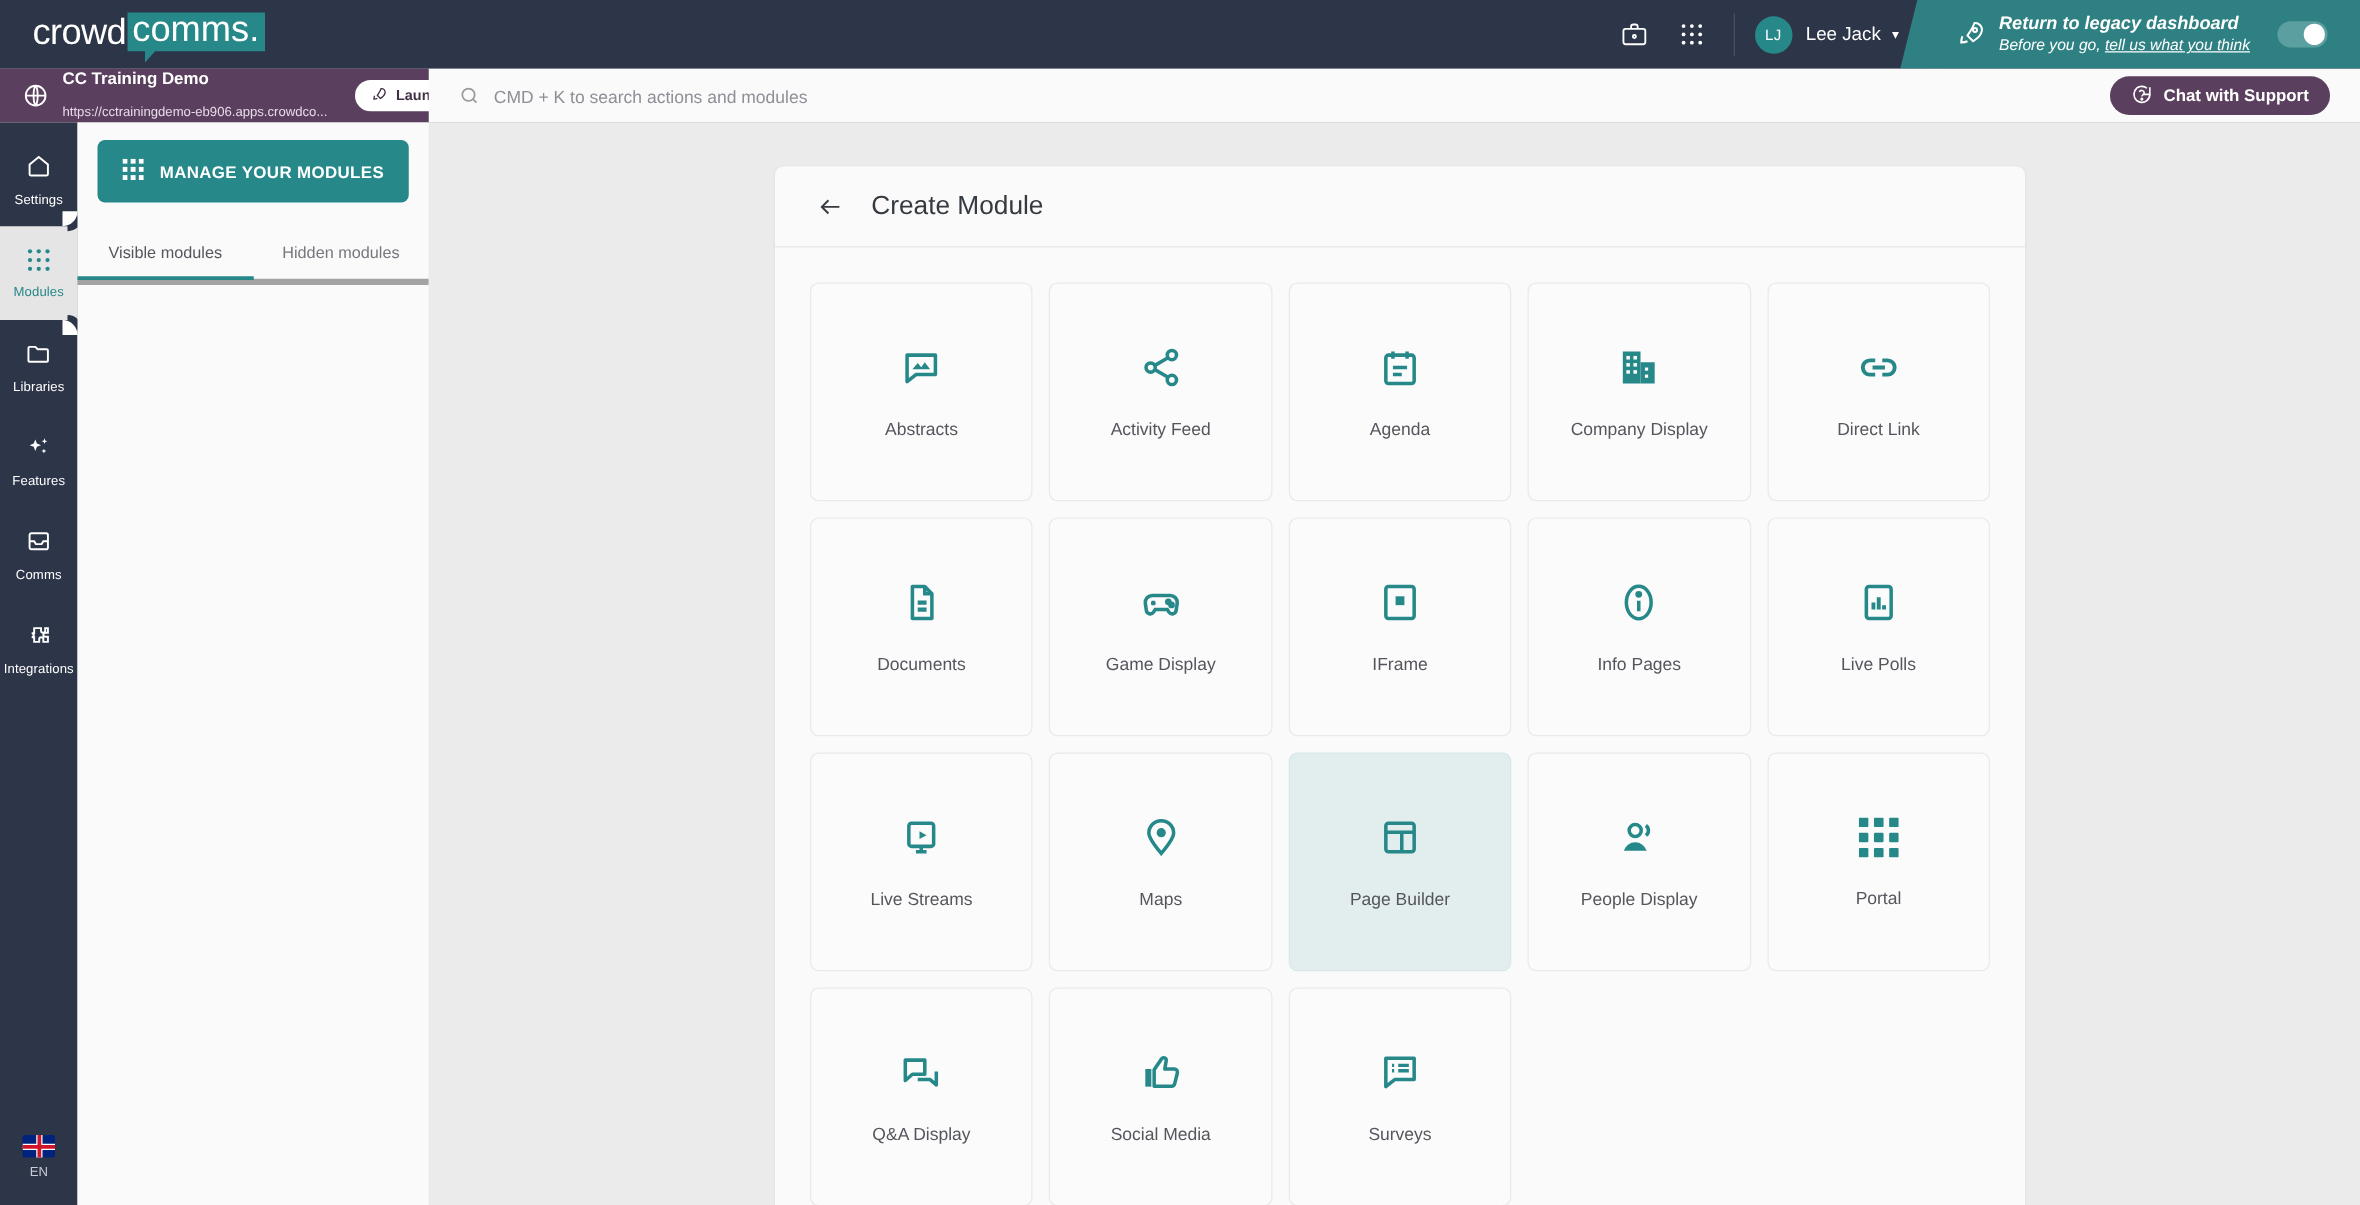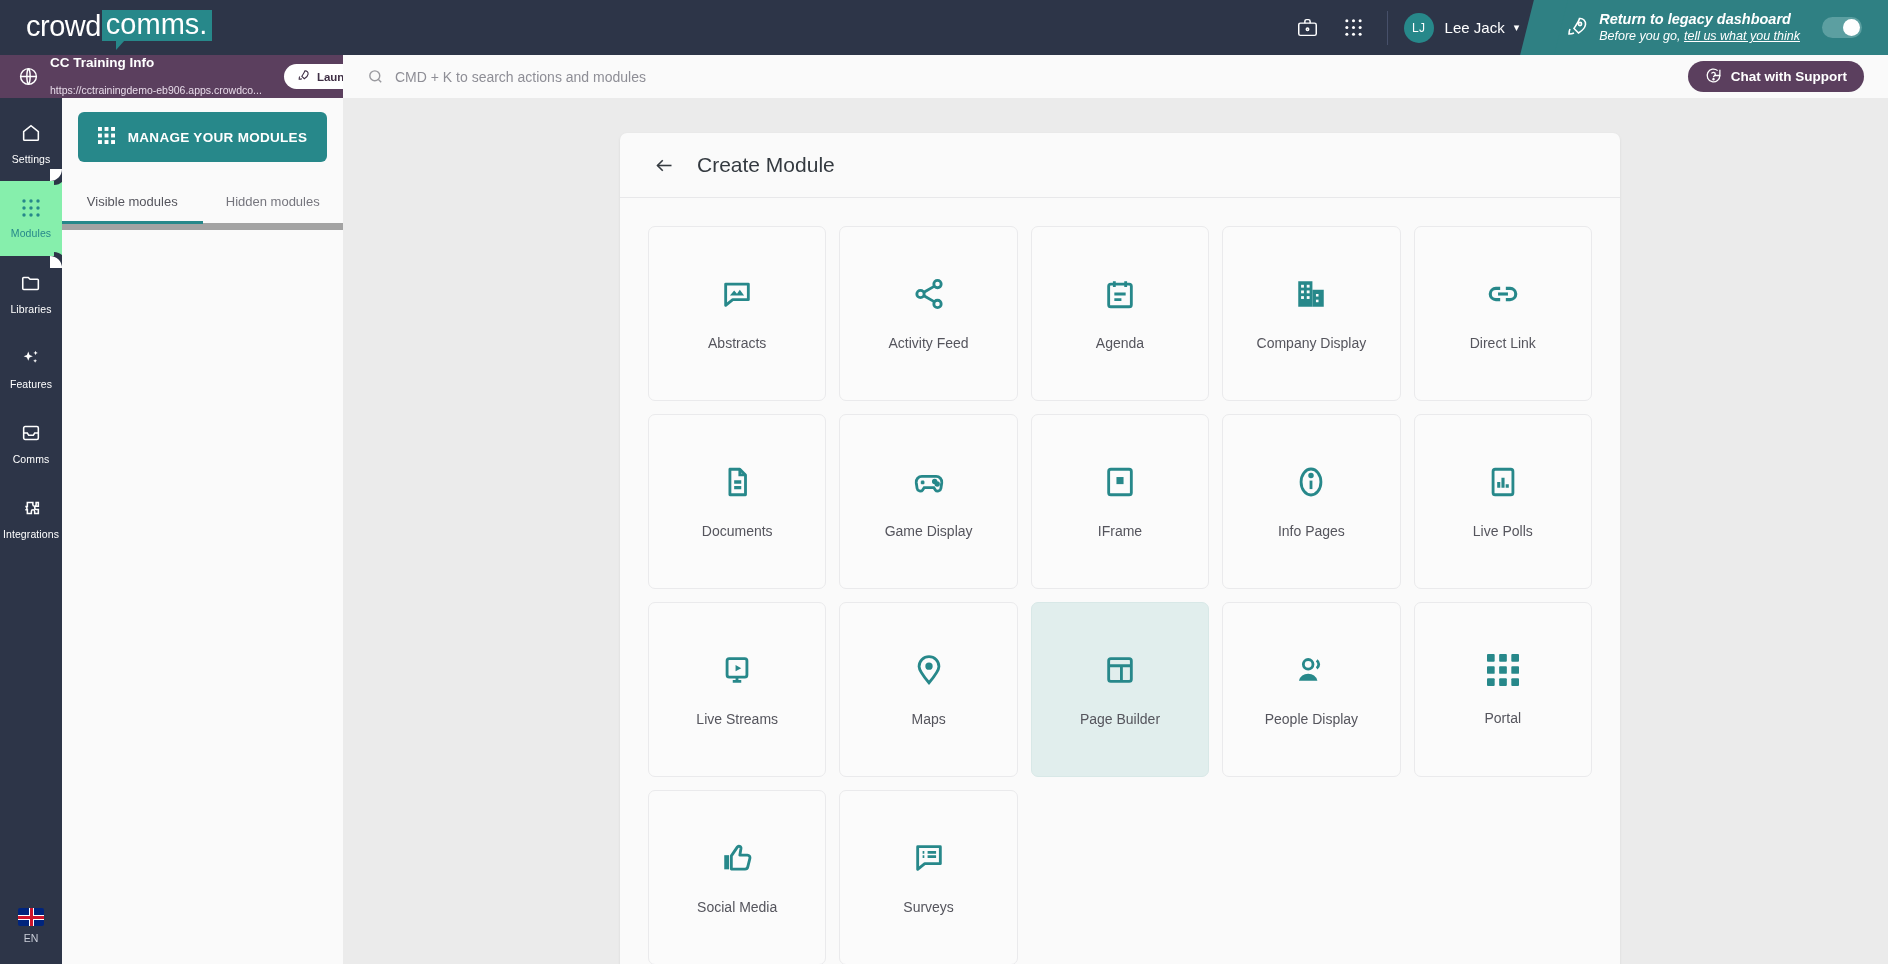"CC Training Info" div.site-name { text: Info -> Demo }
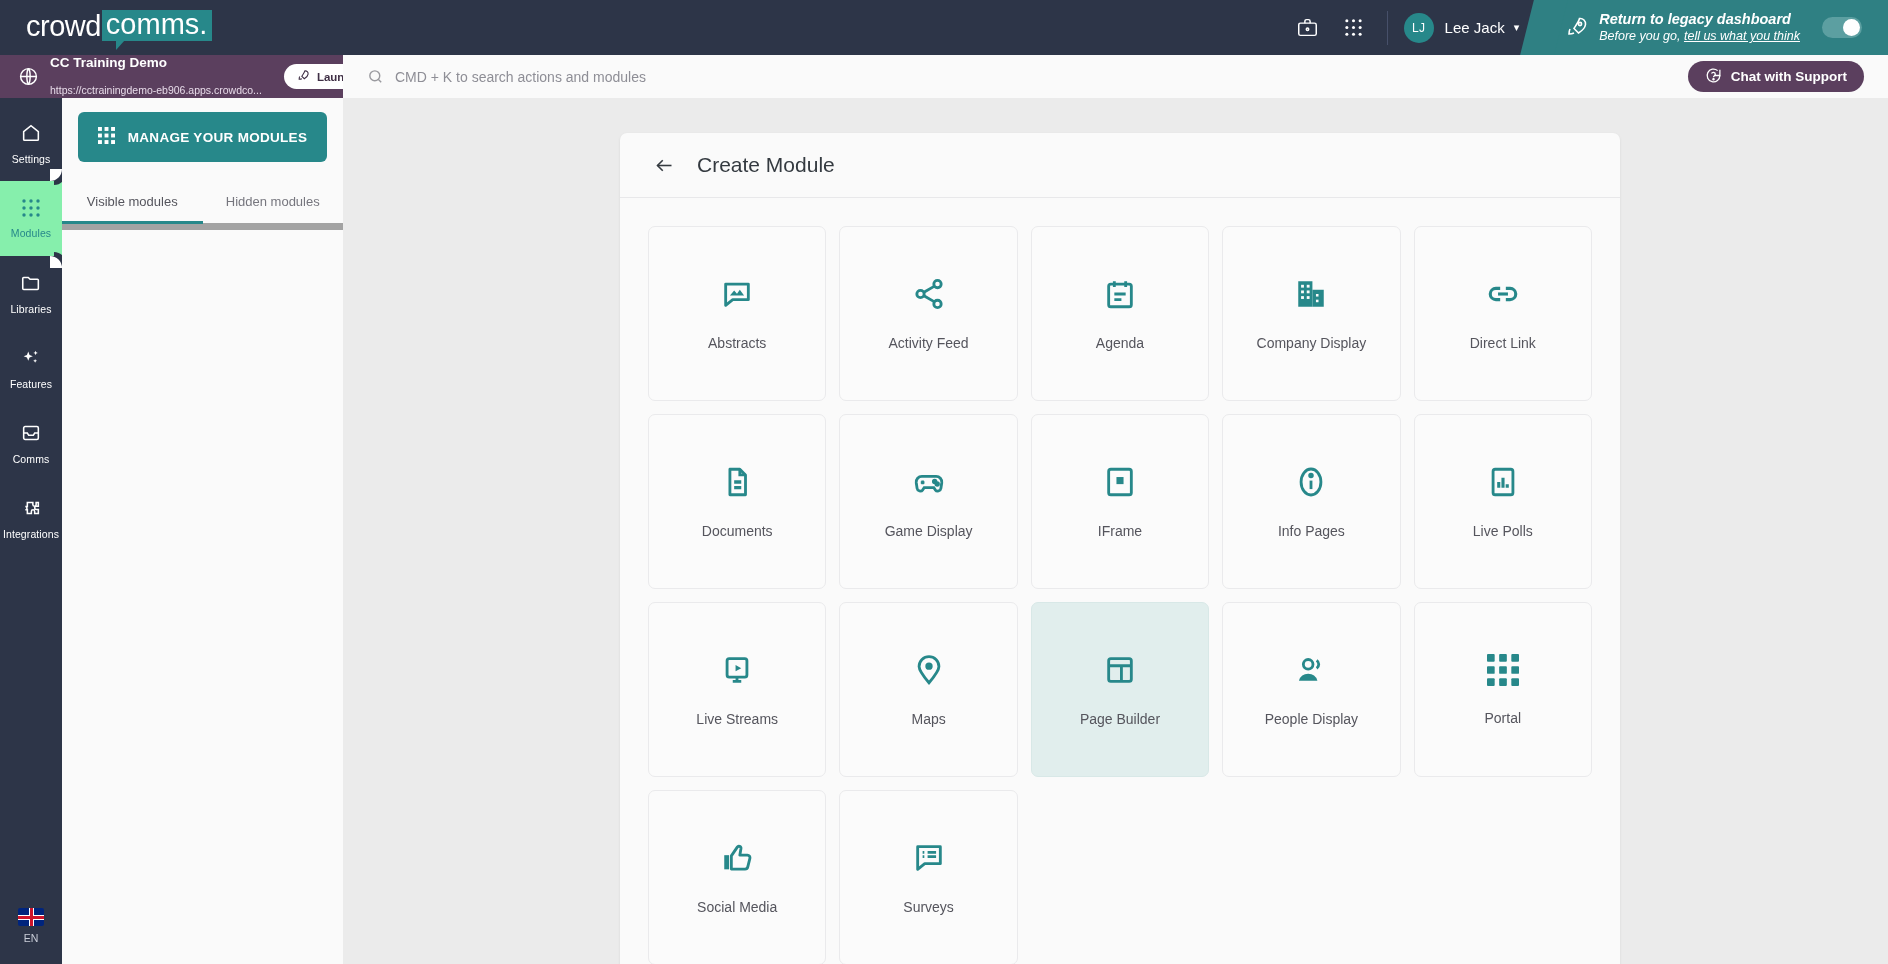"Visible modules" .tabs { border-bottom: 7px solid #a3a3a3 -> 5px solid #a3a3a3 }
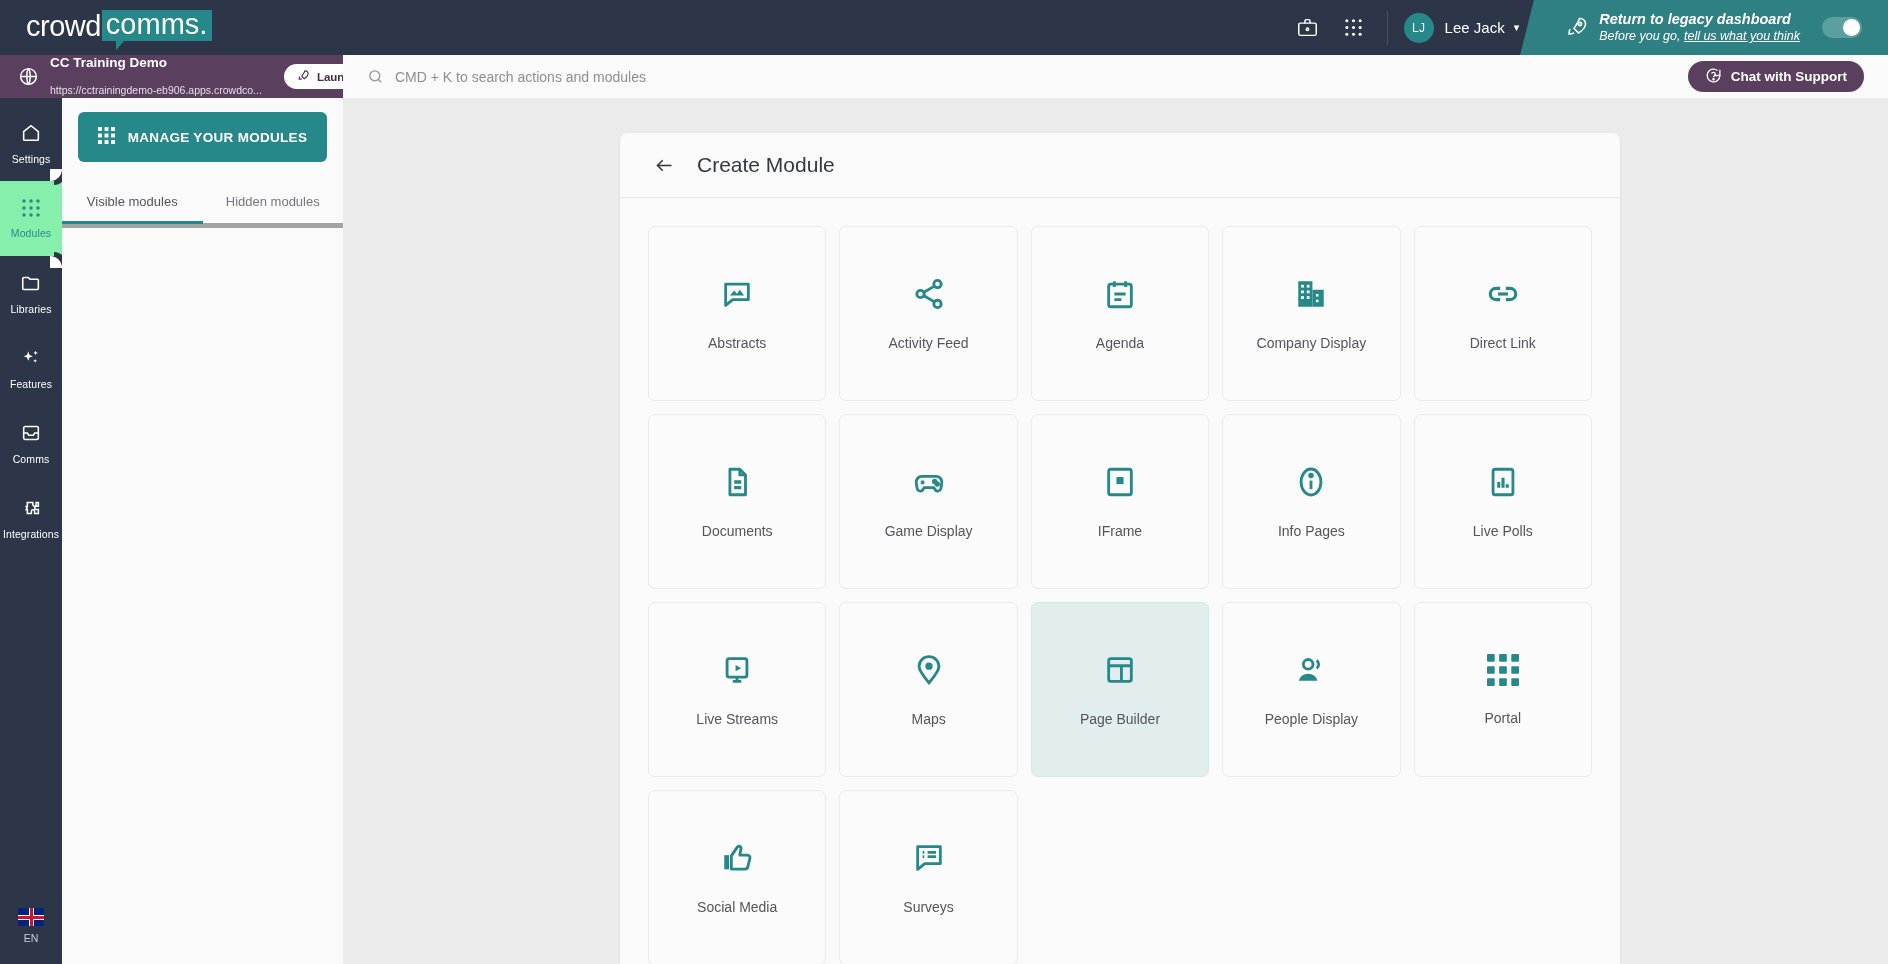"Modules" .rail-item.active { background: #86efac -> #e5e5e5 }
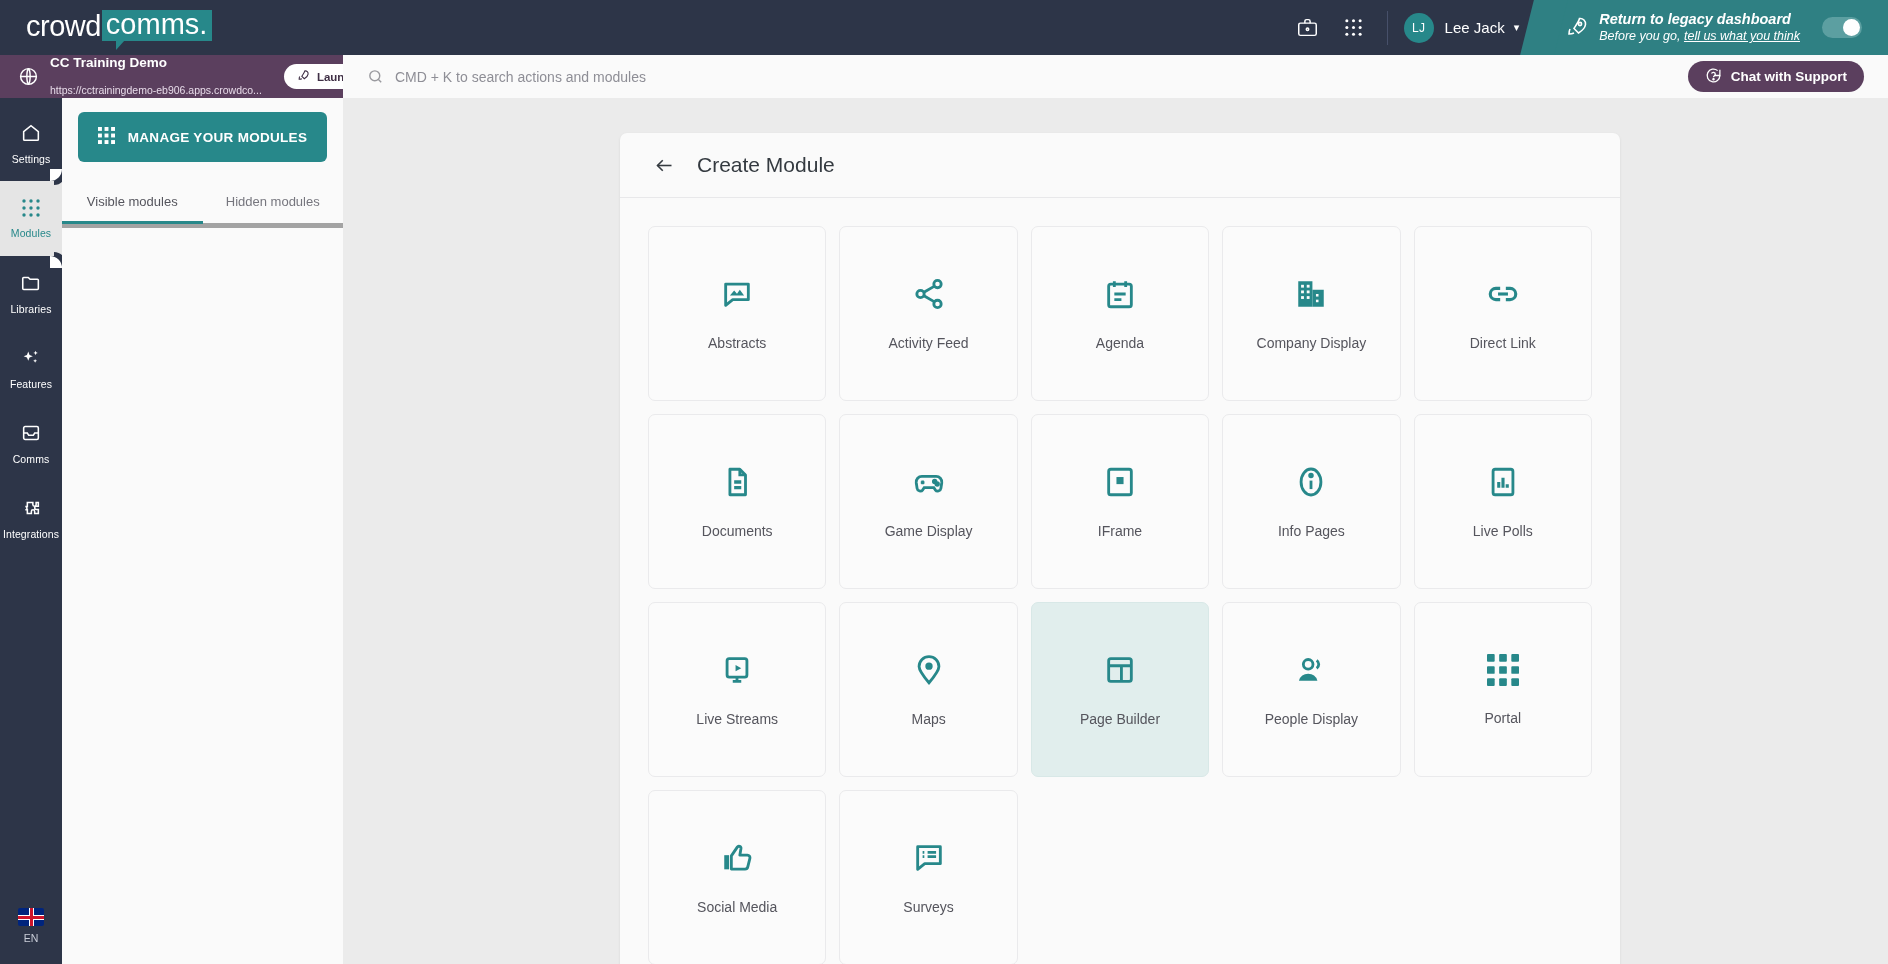"Q&A Display" div.card { html: none -> <div> <span> <svg> <path></path> <path></path> </svg> </span> <span>Q&amp;A Display</span> </div> }
